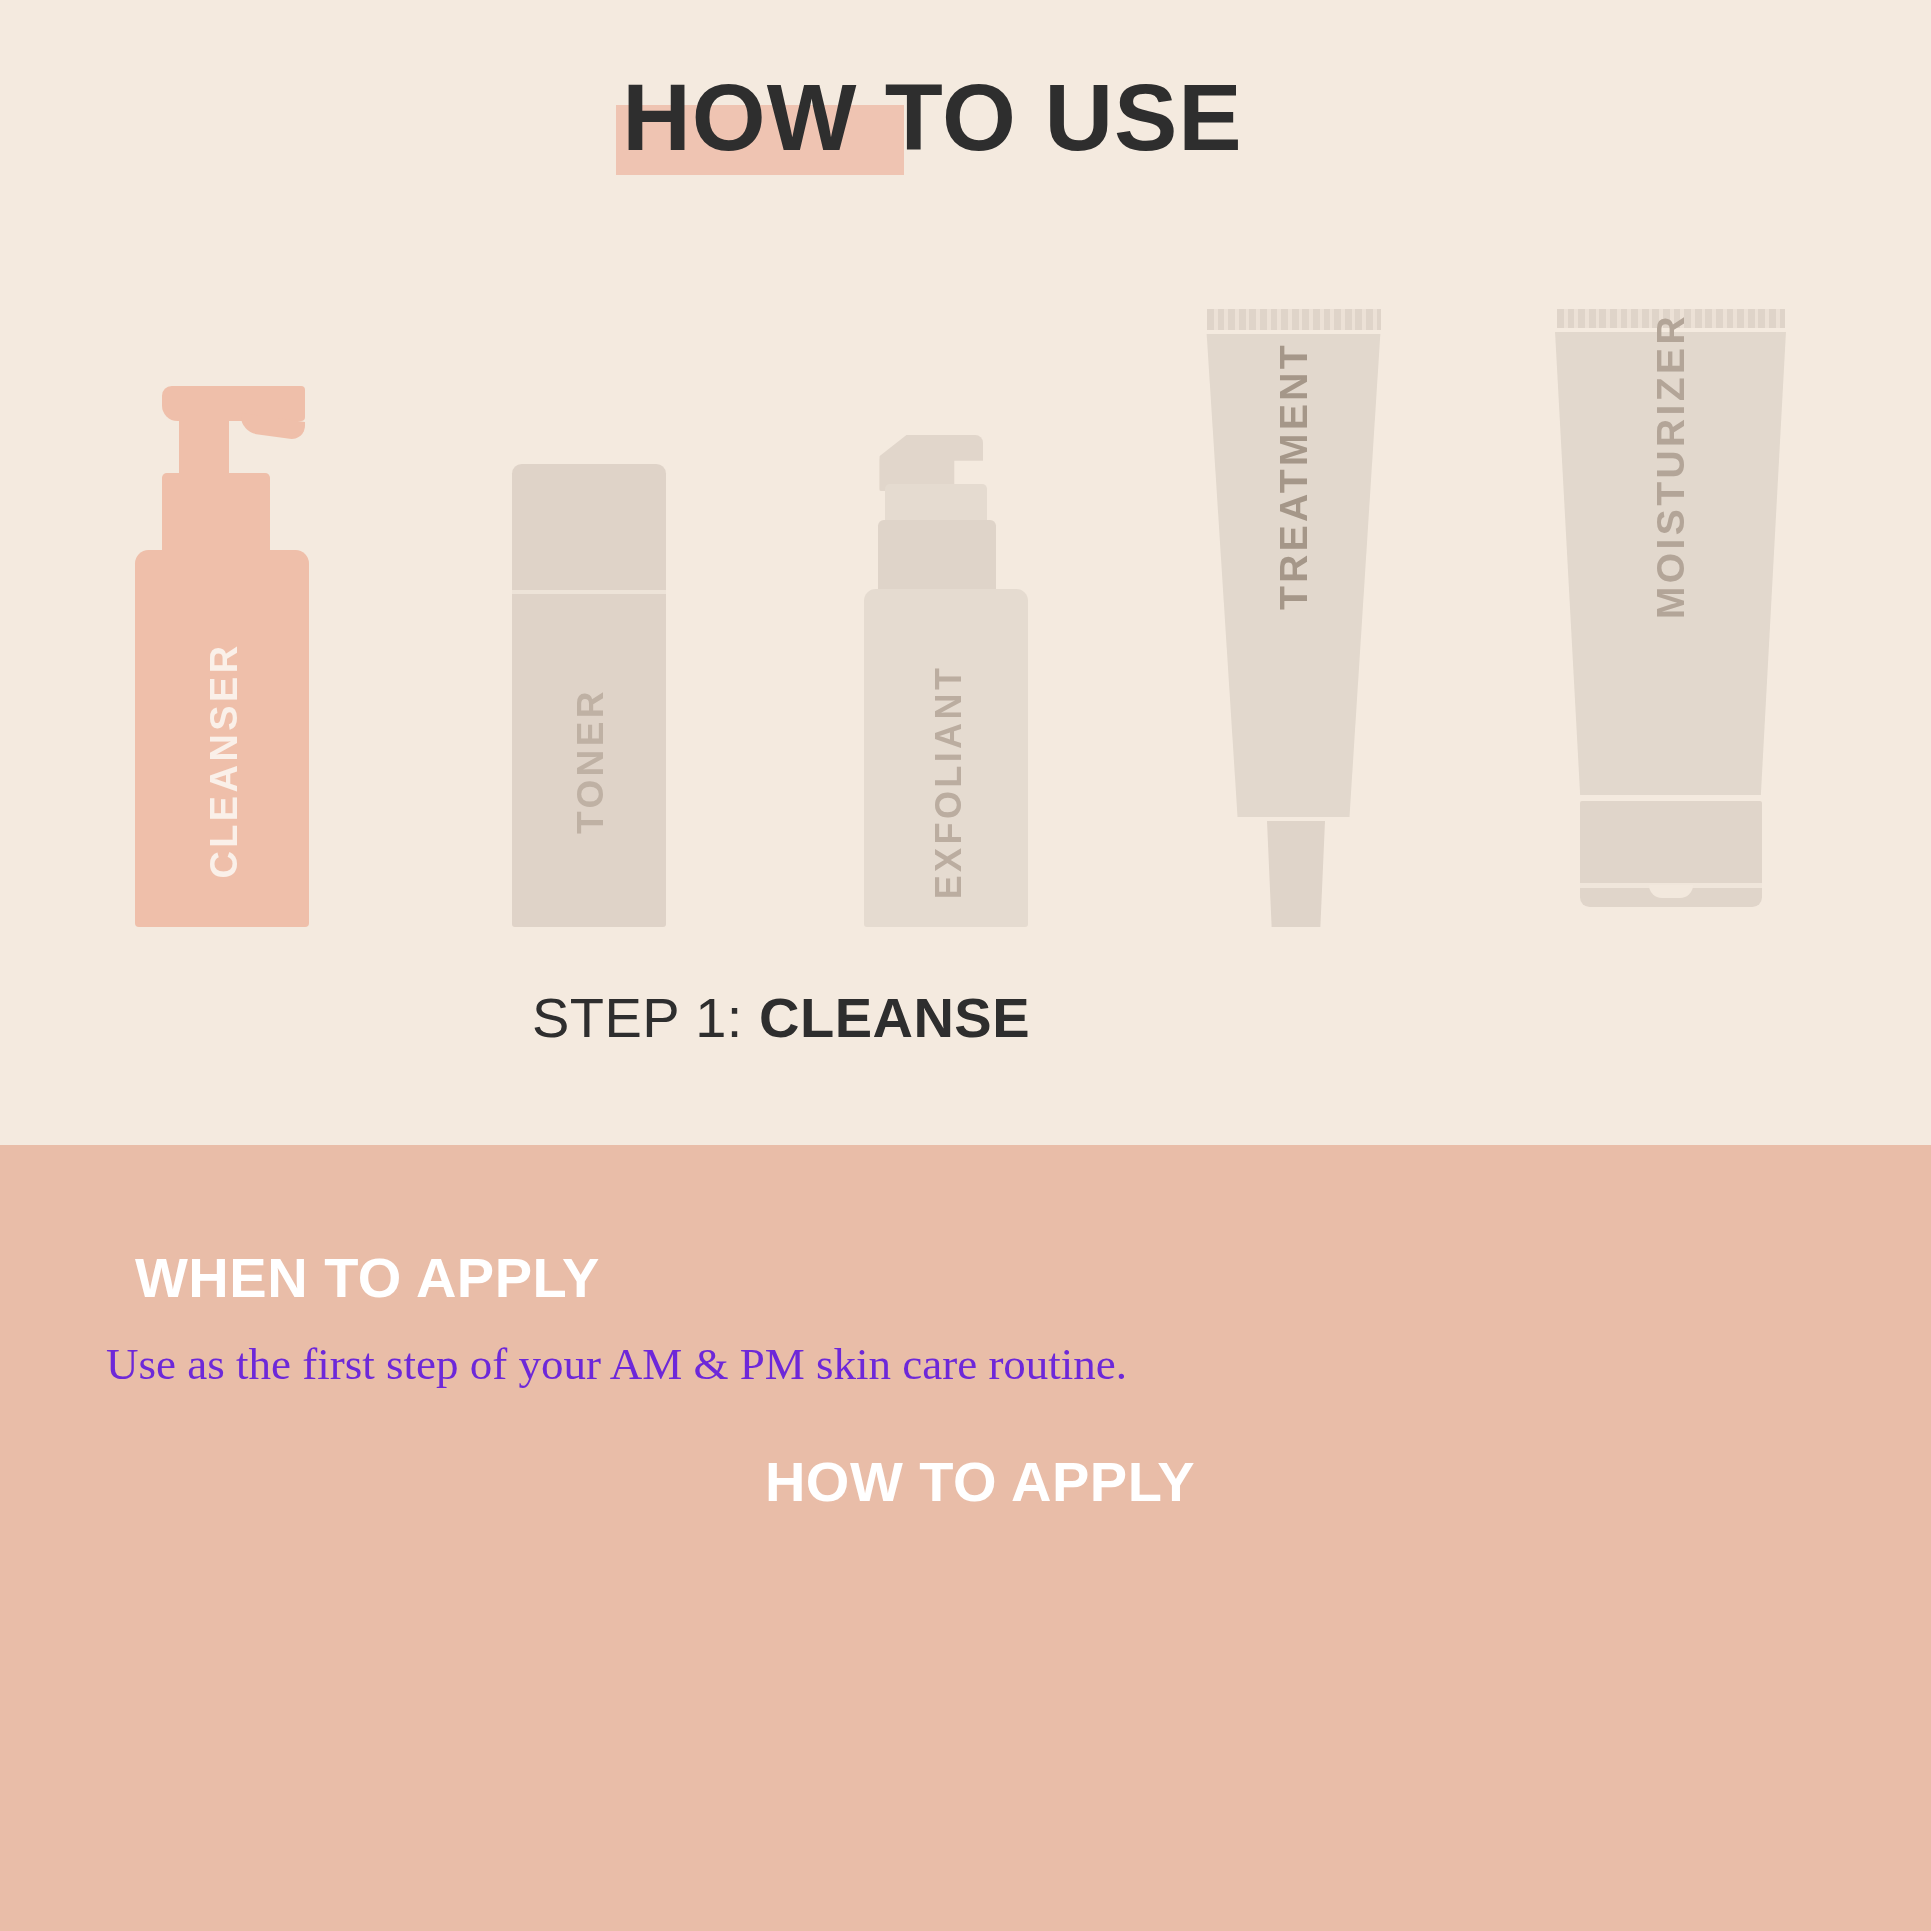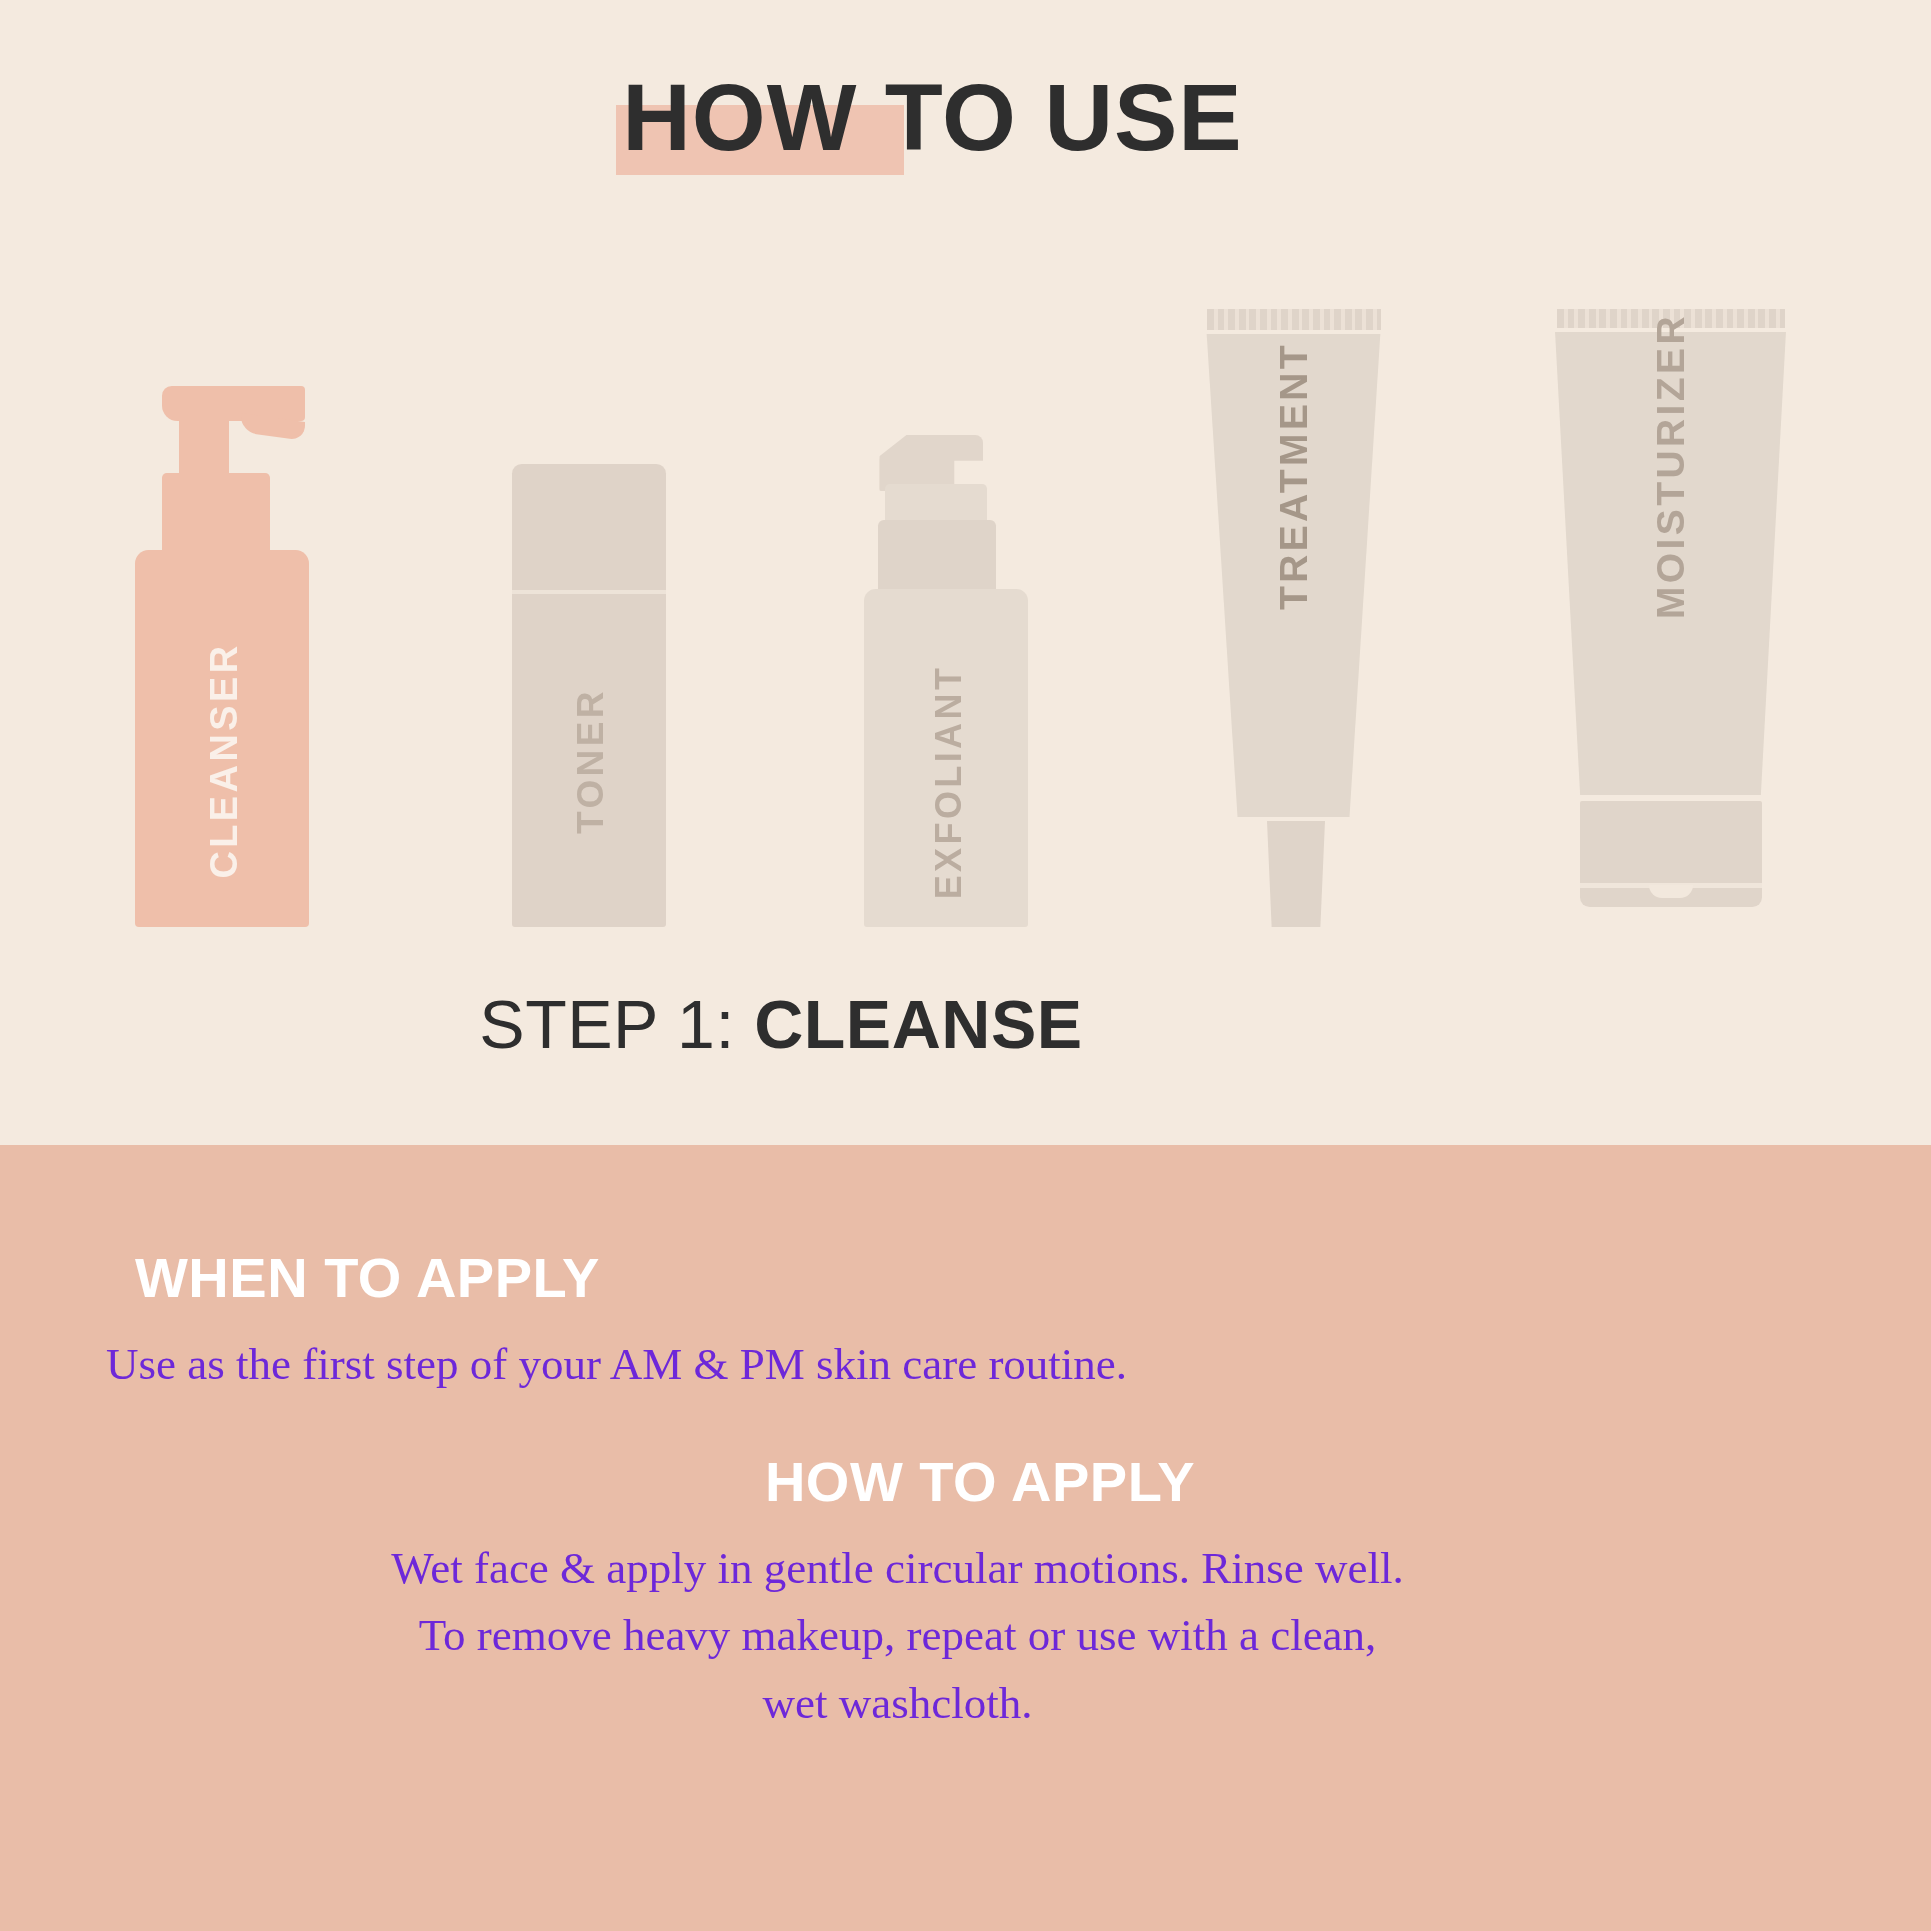"STEP 1: CLEANSE" .step-caption { font-size: 68px -> 56px }
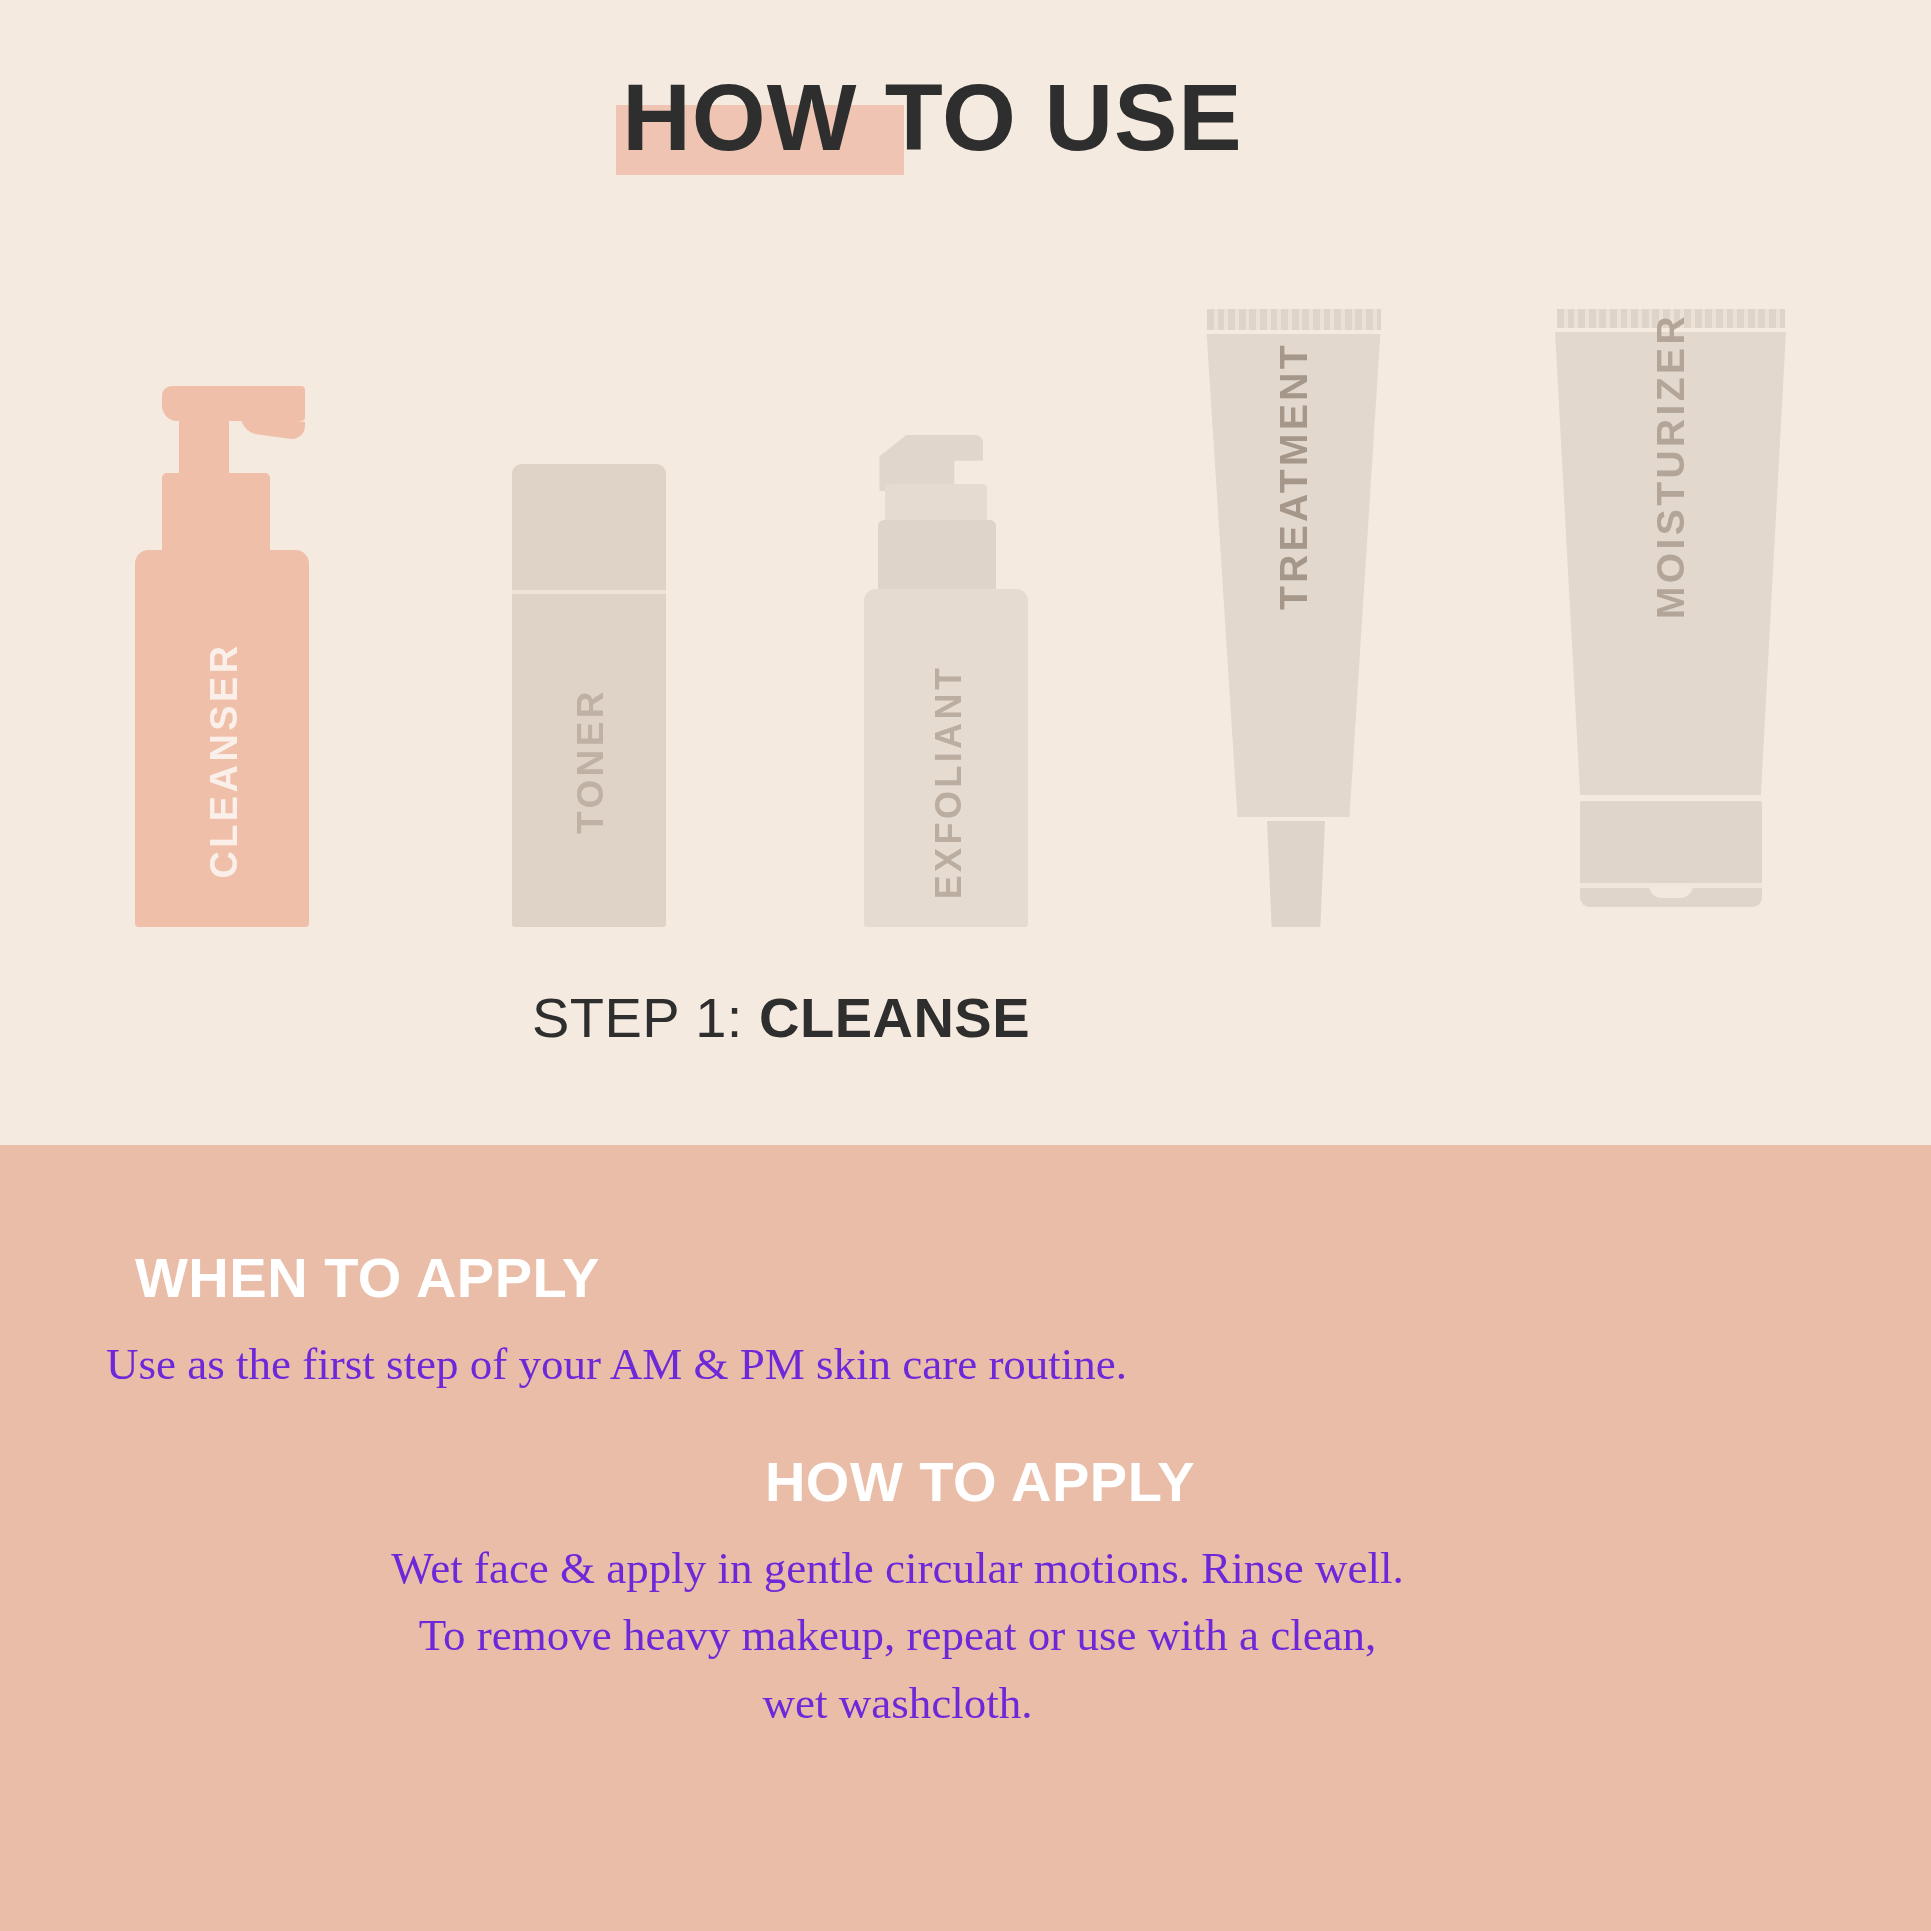"Wet face & apply in" div.block-body { html: <div> <span>Wet face &amp; apply in gentle circular motions. Rinse well.</span> <span>To remove heavy makeup, repeat or use with a clean,</span> <span>wet washcloth.</span> </div> -> none }
